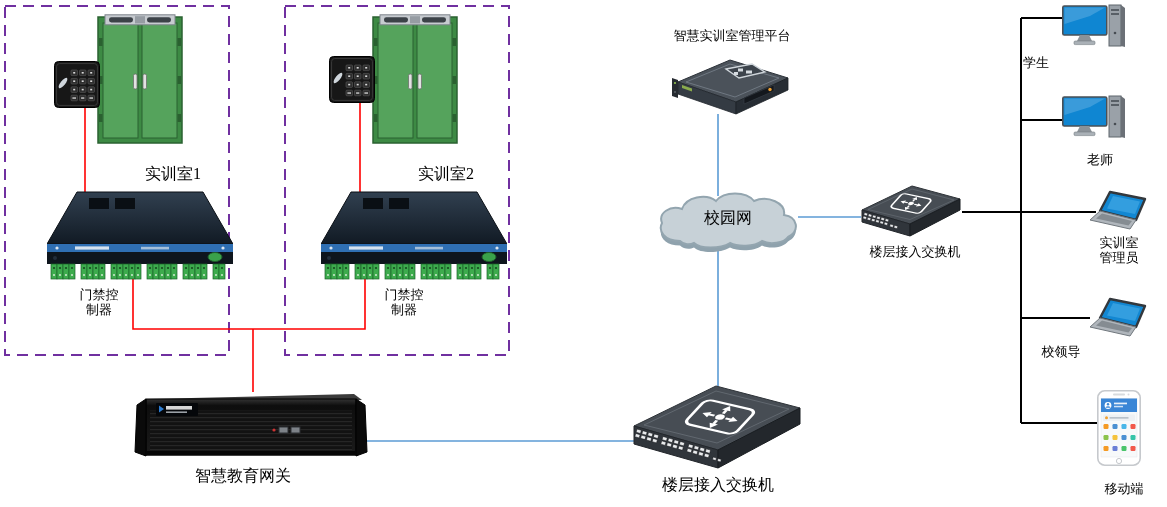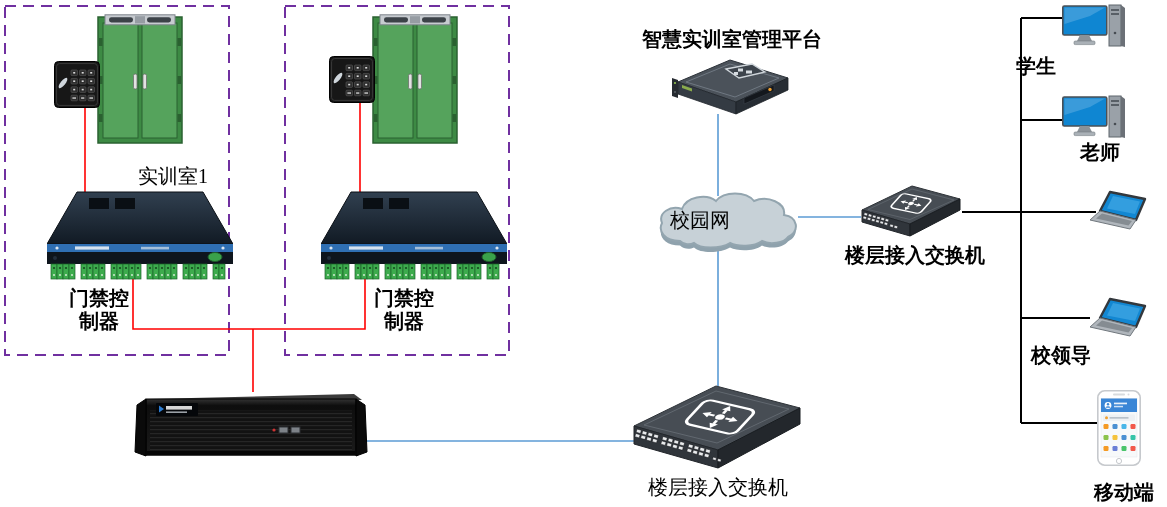"智慧实训室管理平台" .lbl.s19 { font-size: 20px -> 13px; font-weight: bold -> none }
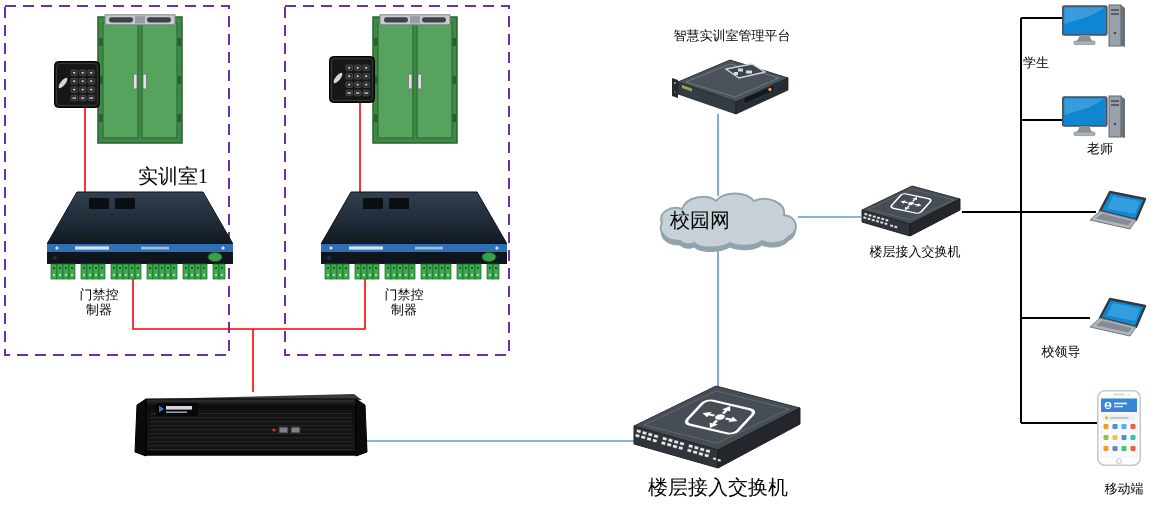"老师" div.lbl { top: 141px -> 152px }
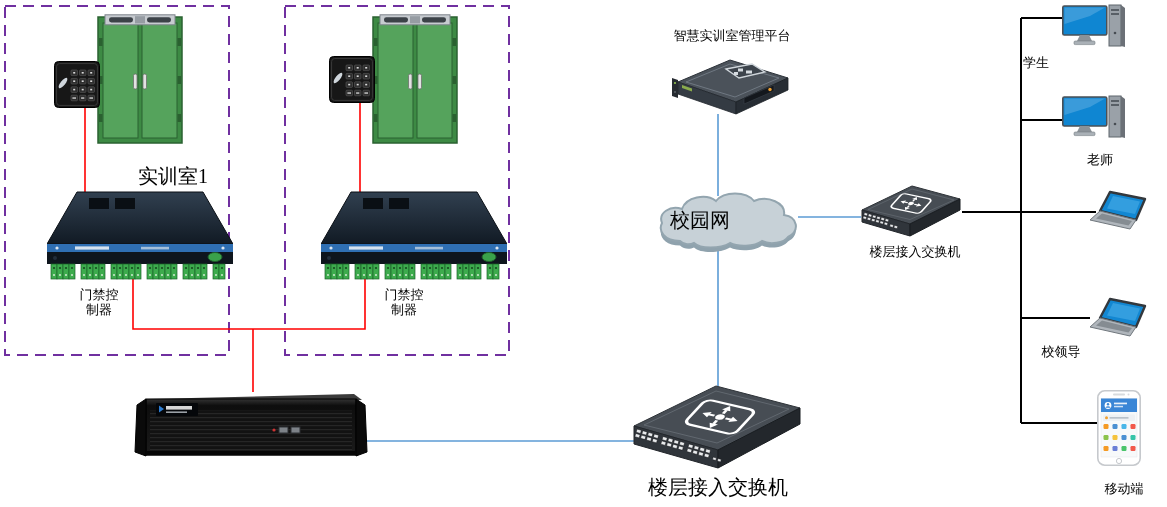"实训室1" .lbl { font-size: 20px -> 16px }
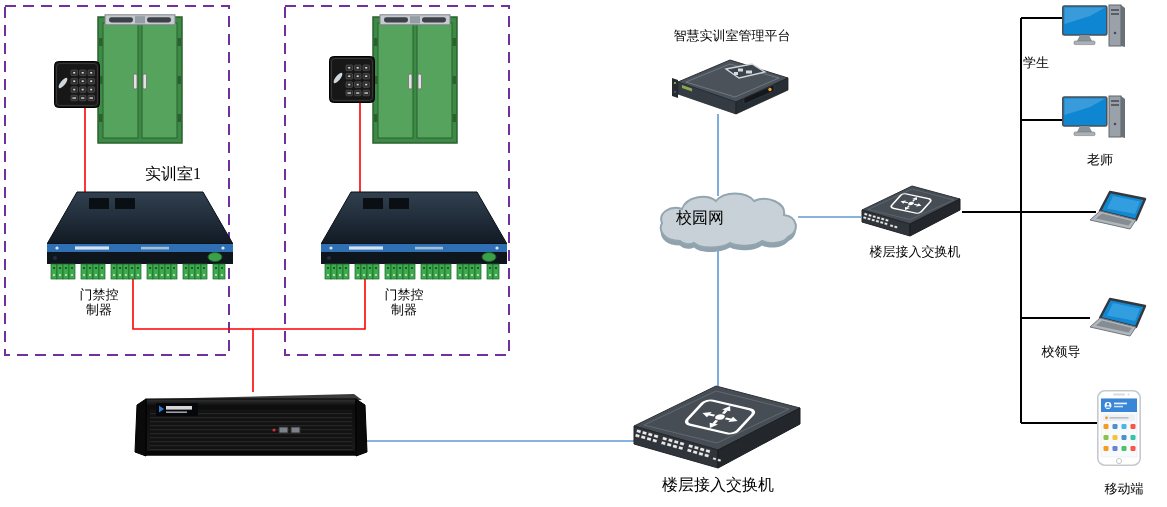"实训室2" div.lbl { html: none -> <div>实训室2</div> }
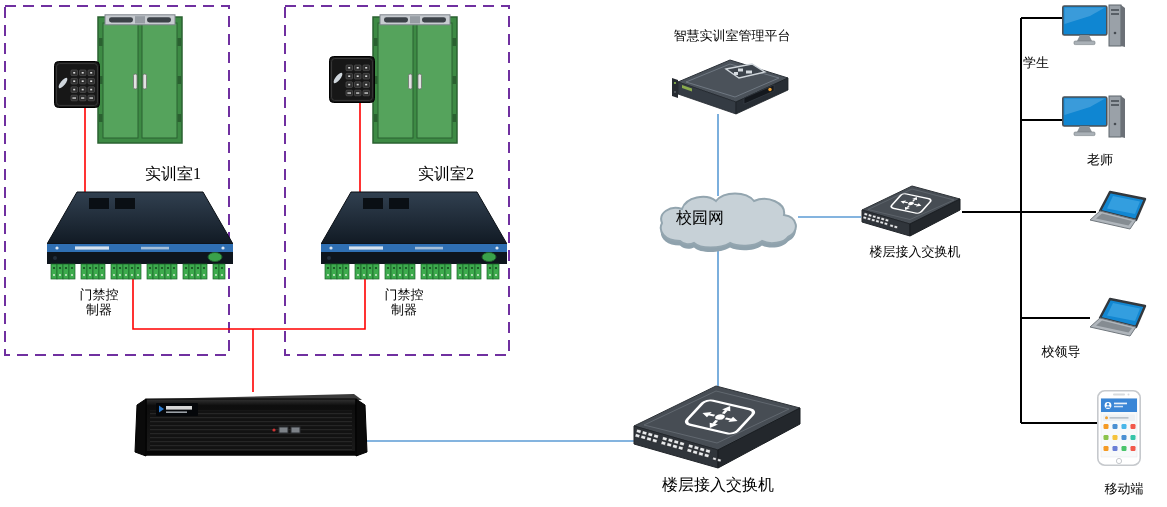"校园网" div.lbl { left: 632px -> 660px }
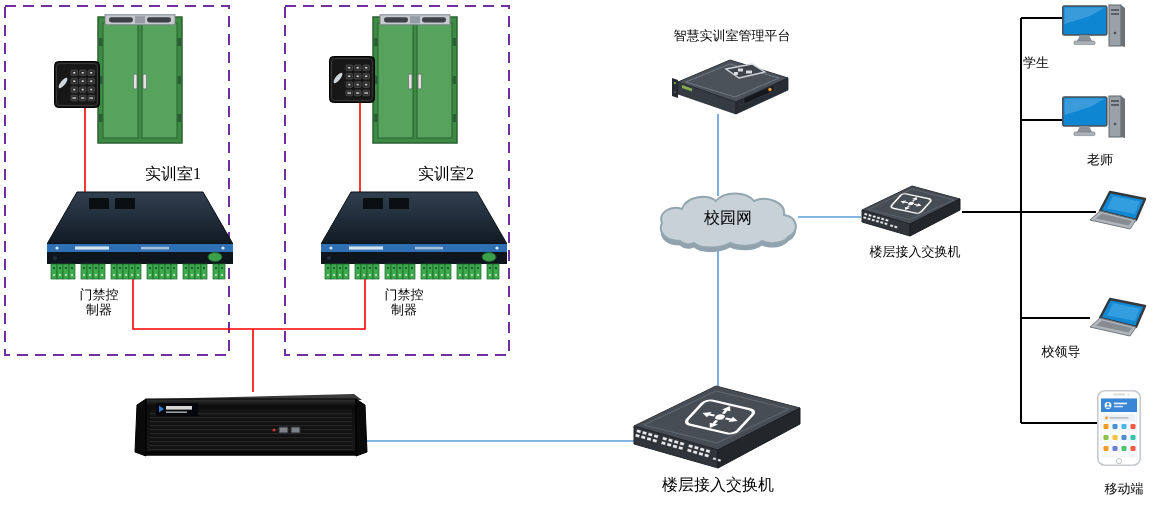"实训室" div.lbl { html: none -> <div> <div>实训室</div> <div>管理员</div> </div> }
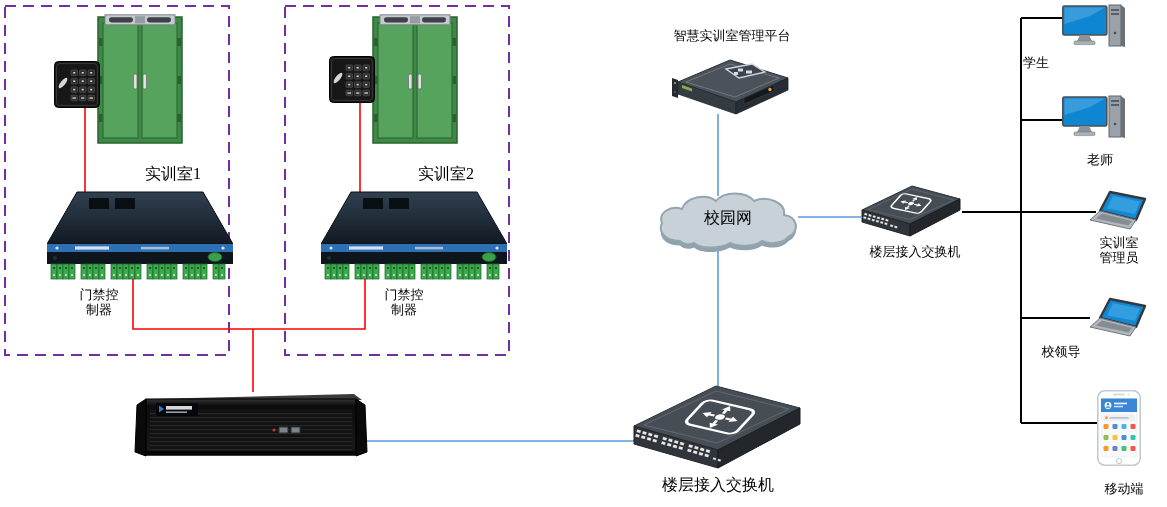"智慧教育网关" div.lbl { html: none -> <div>智慧教育网关</div> }
